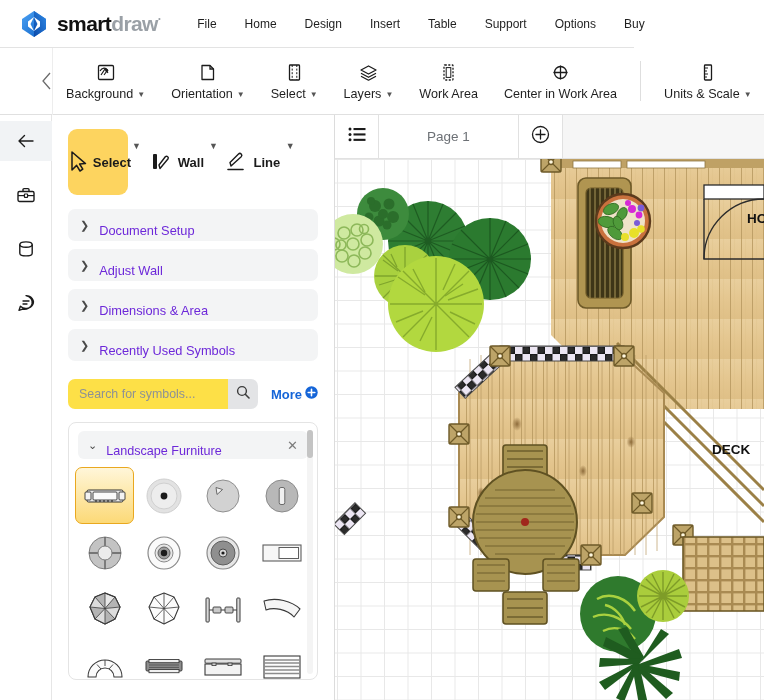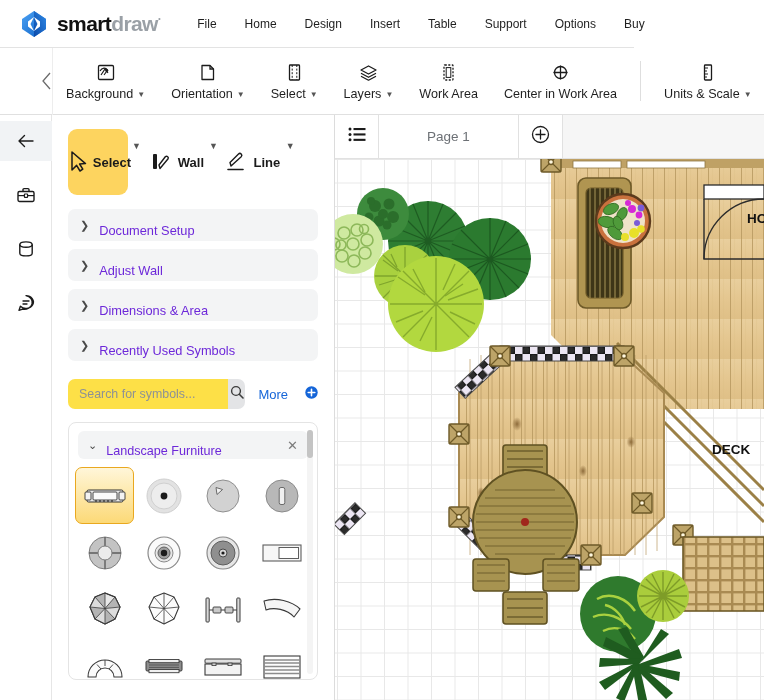"More" .more-link { font-weight: 400 -> 700; gap: 17px -> 3px }
